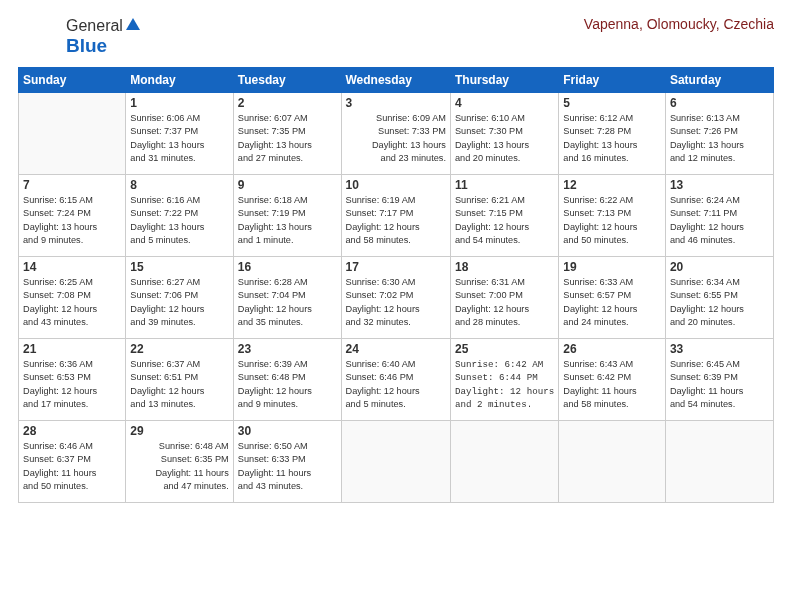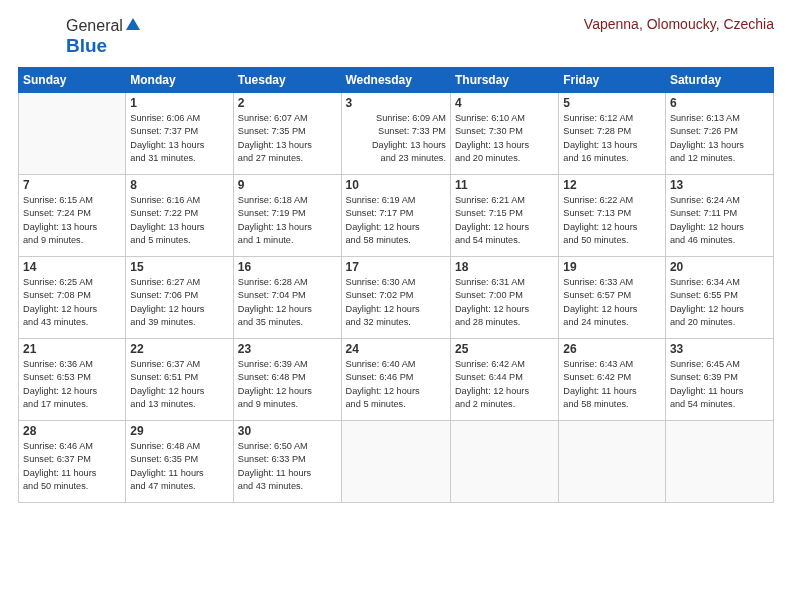"Sunrise: 6:42 AM" div.day-info { font-family: none -> Liberation Mono, monospace }
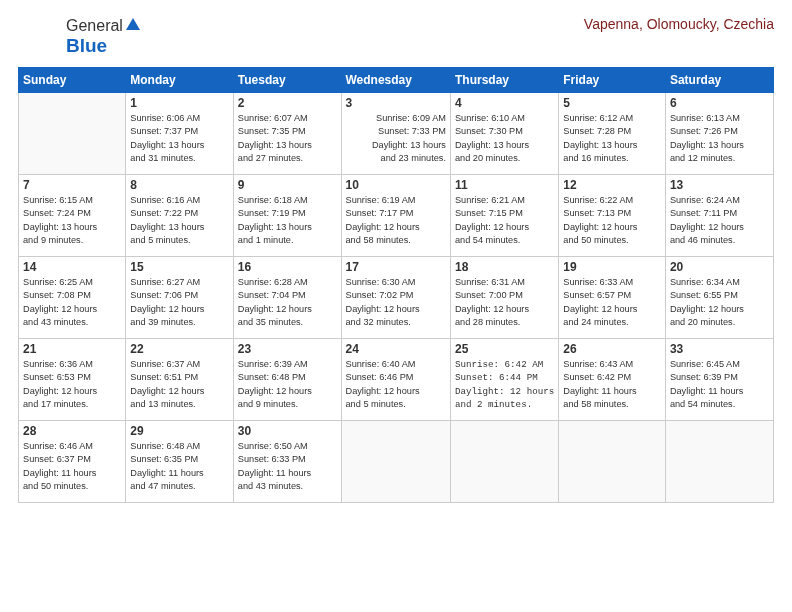"Sunrise: 6:48 AM" div.day-info { text-align: none -> right }
